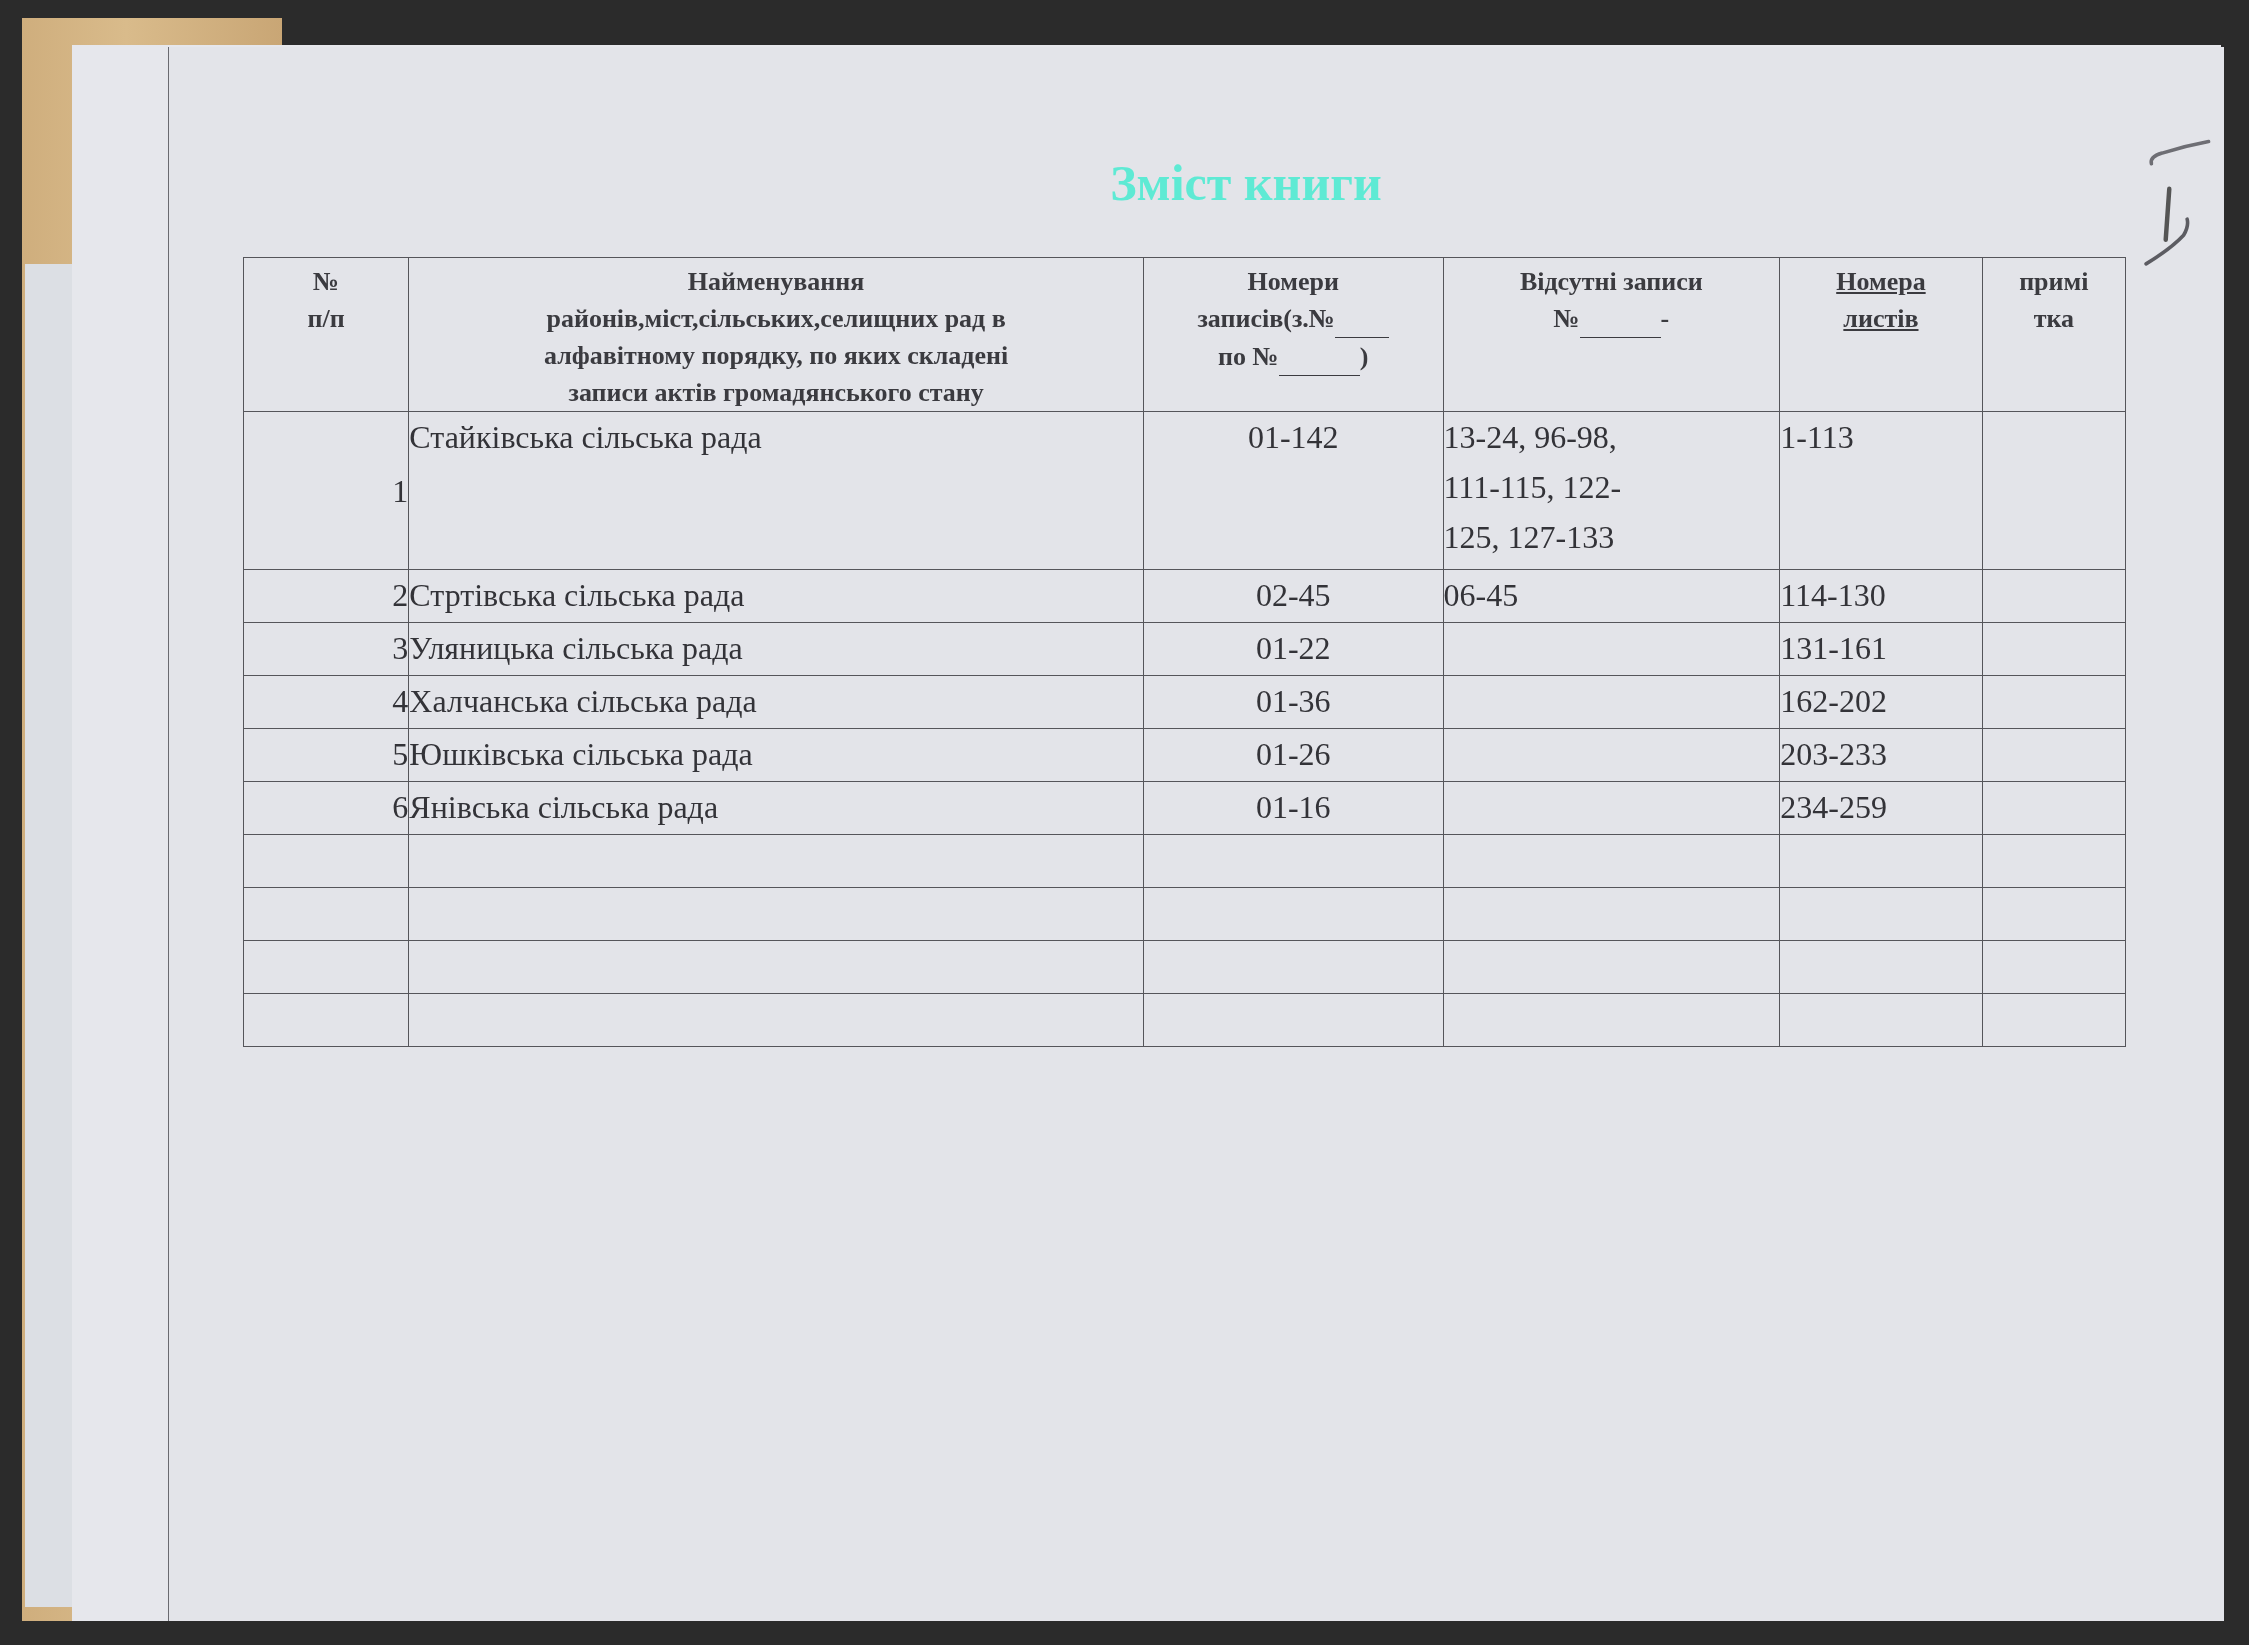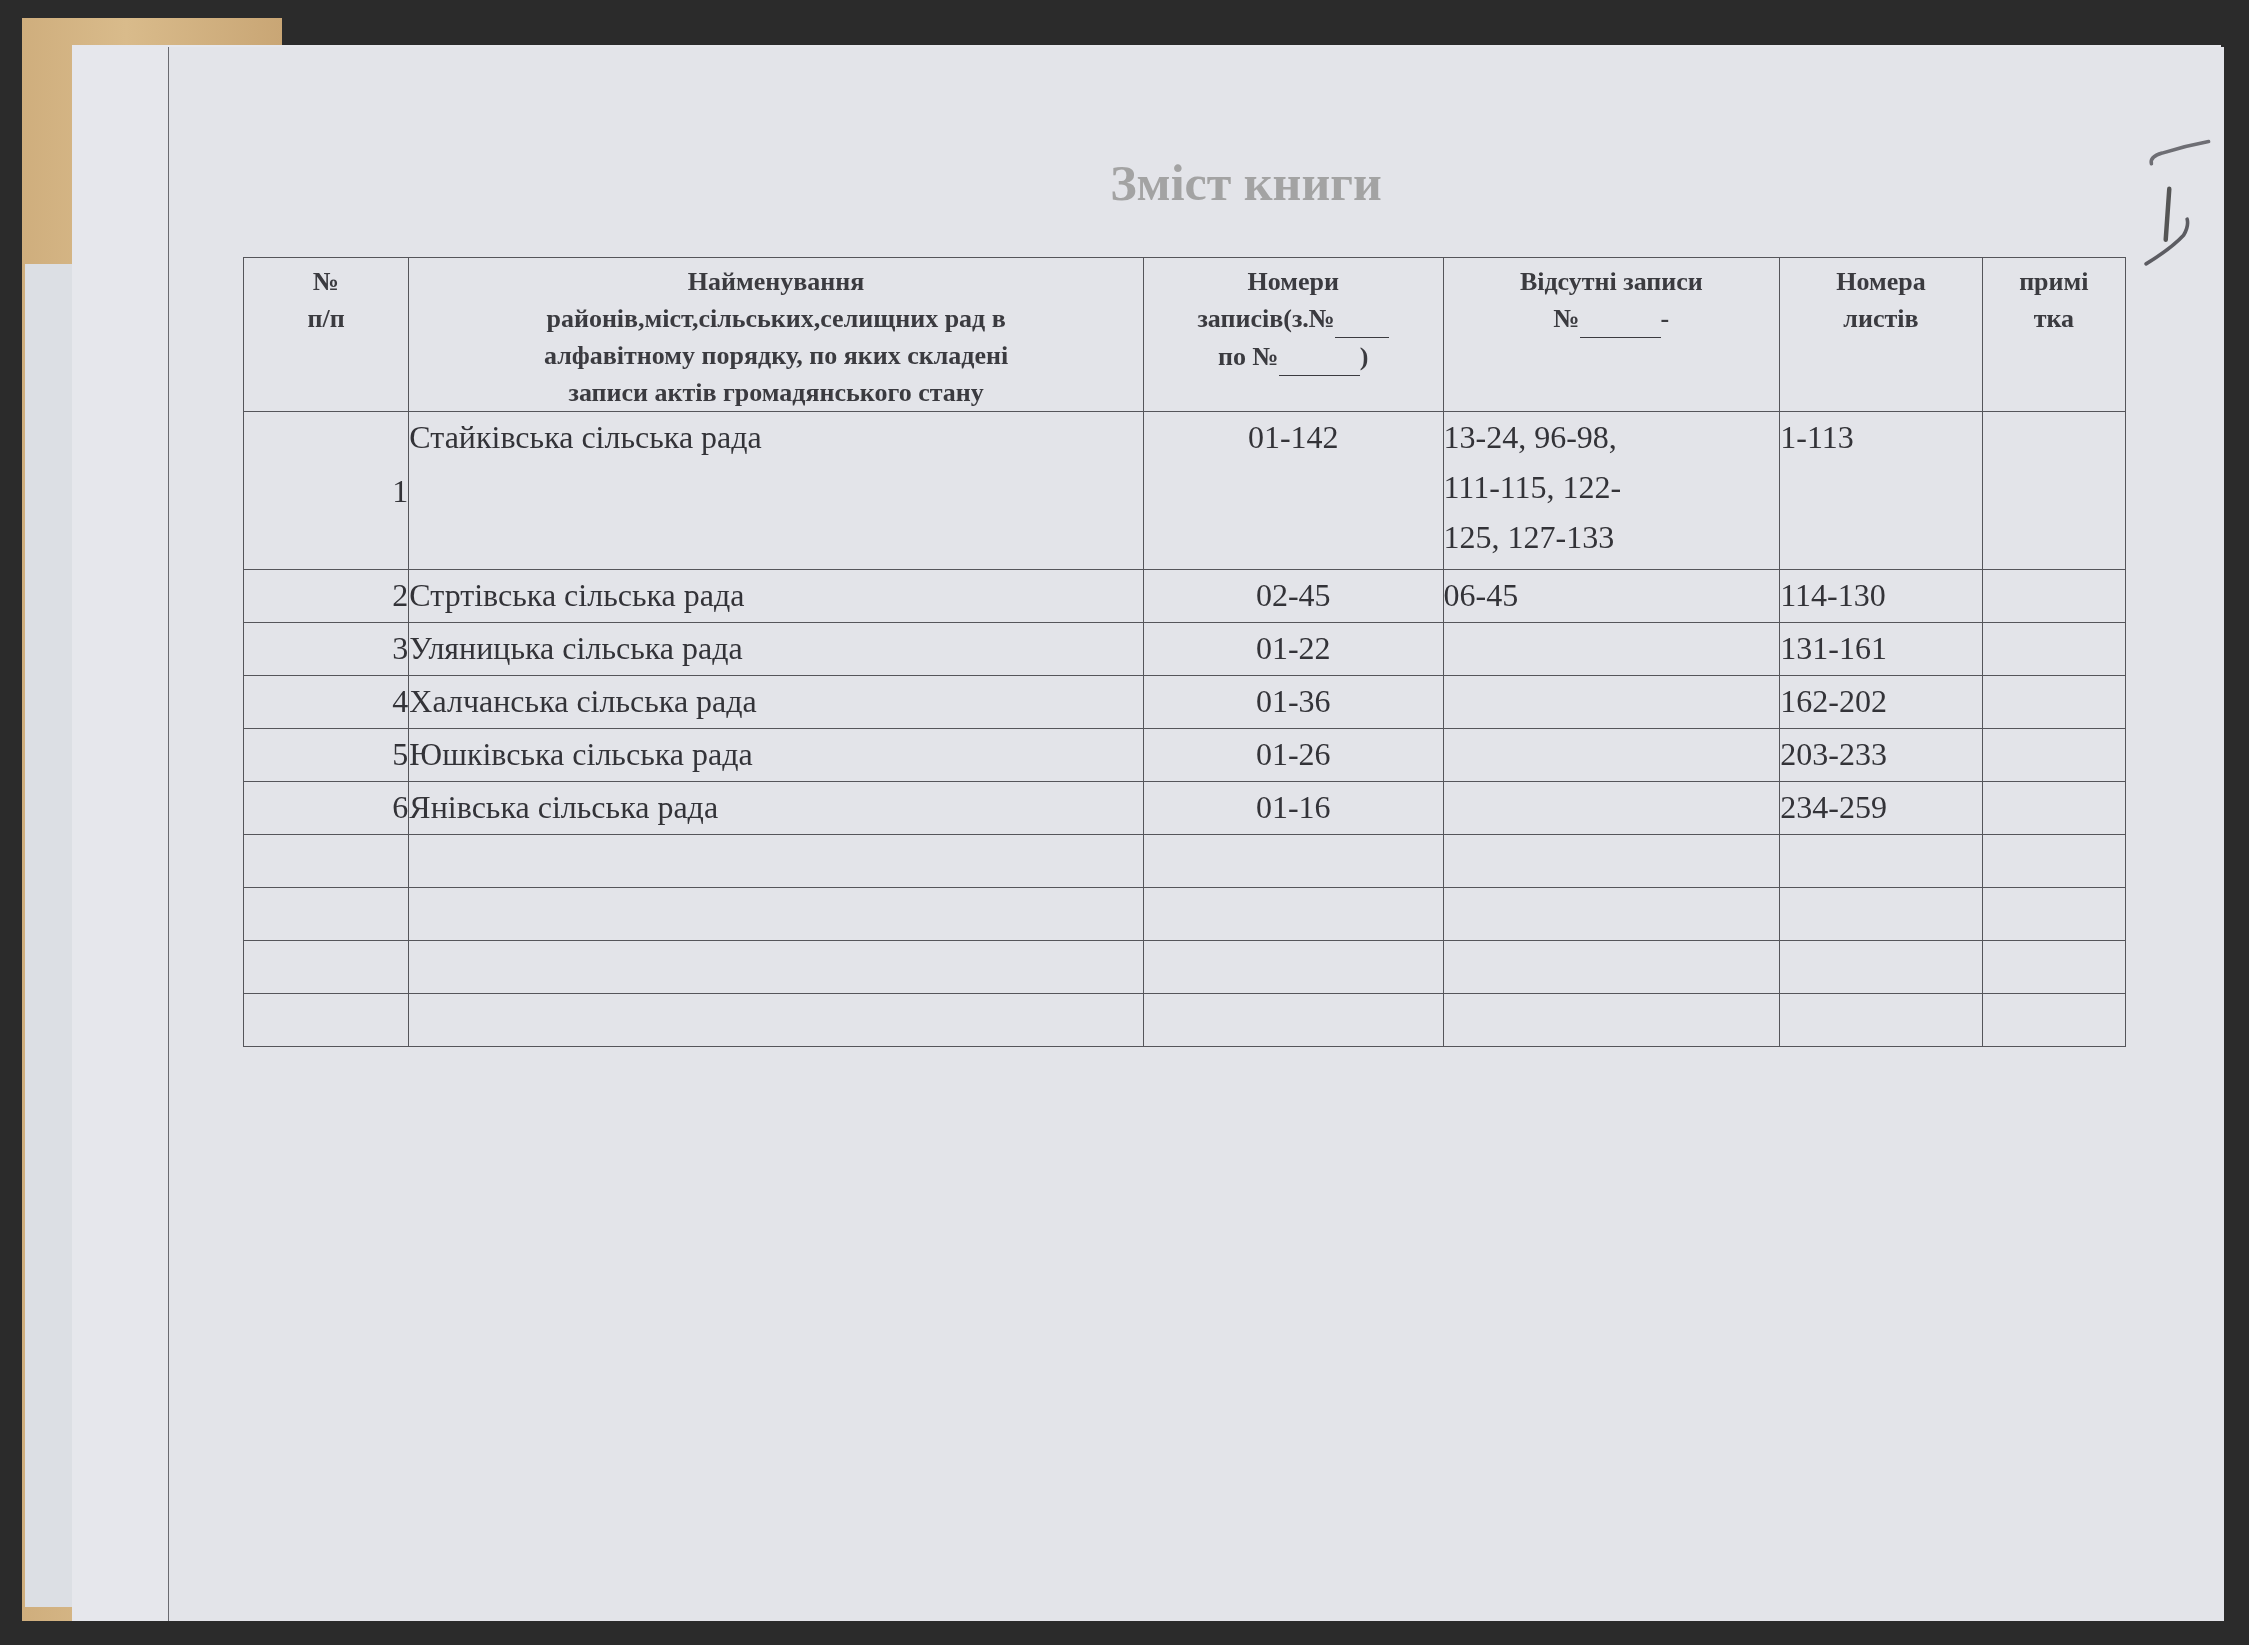"Зміст книги" .title { color: #a3a3a3 -> #5eead4 }
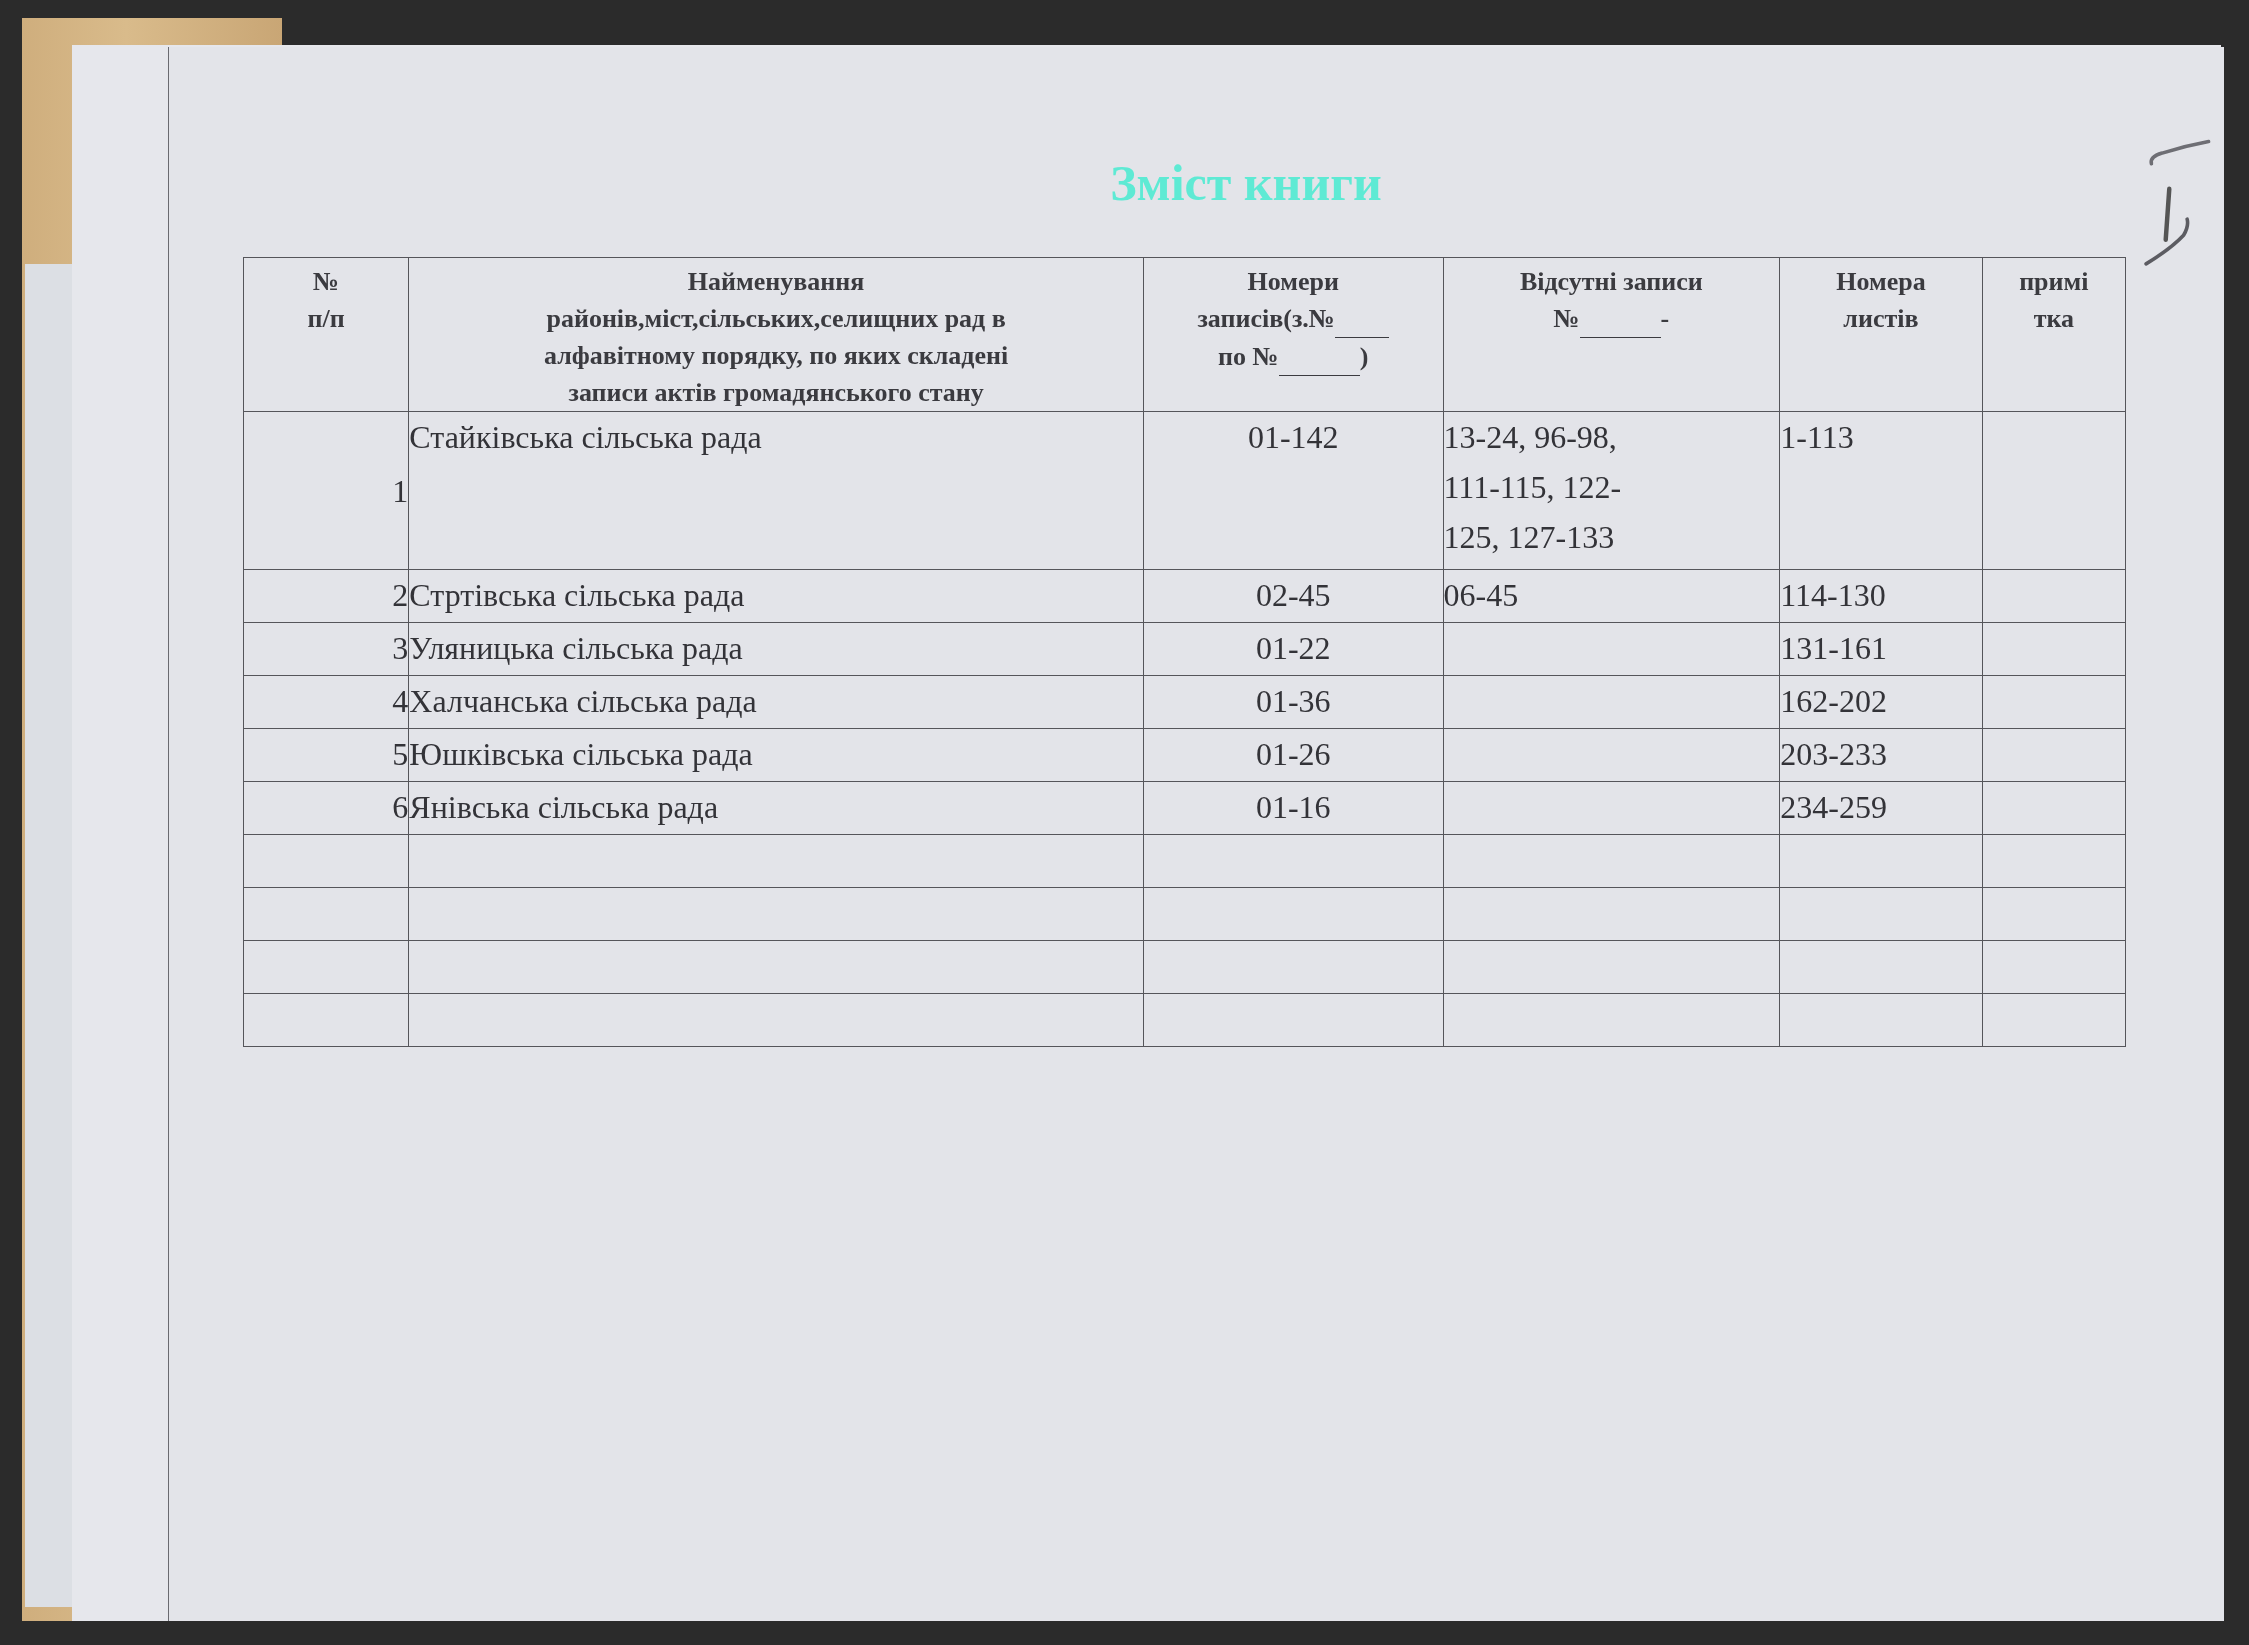"Номера" .c-sheets { text-decoration: none -> underline }
